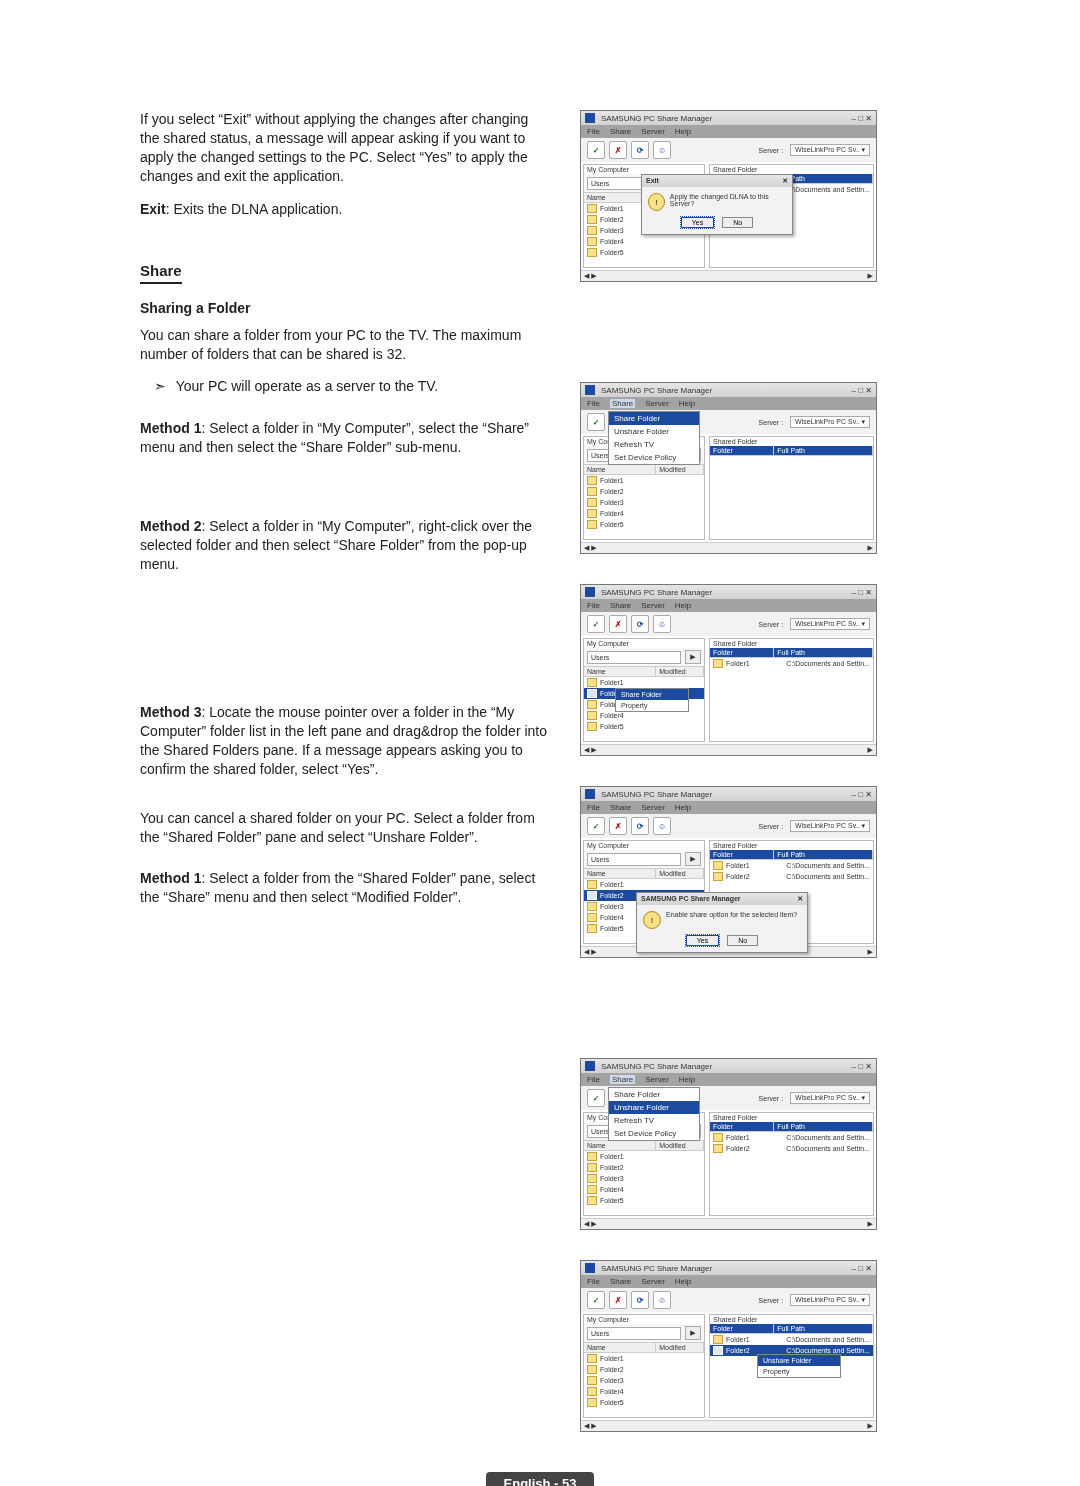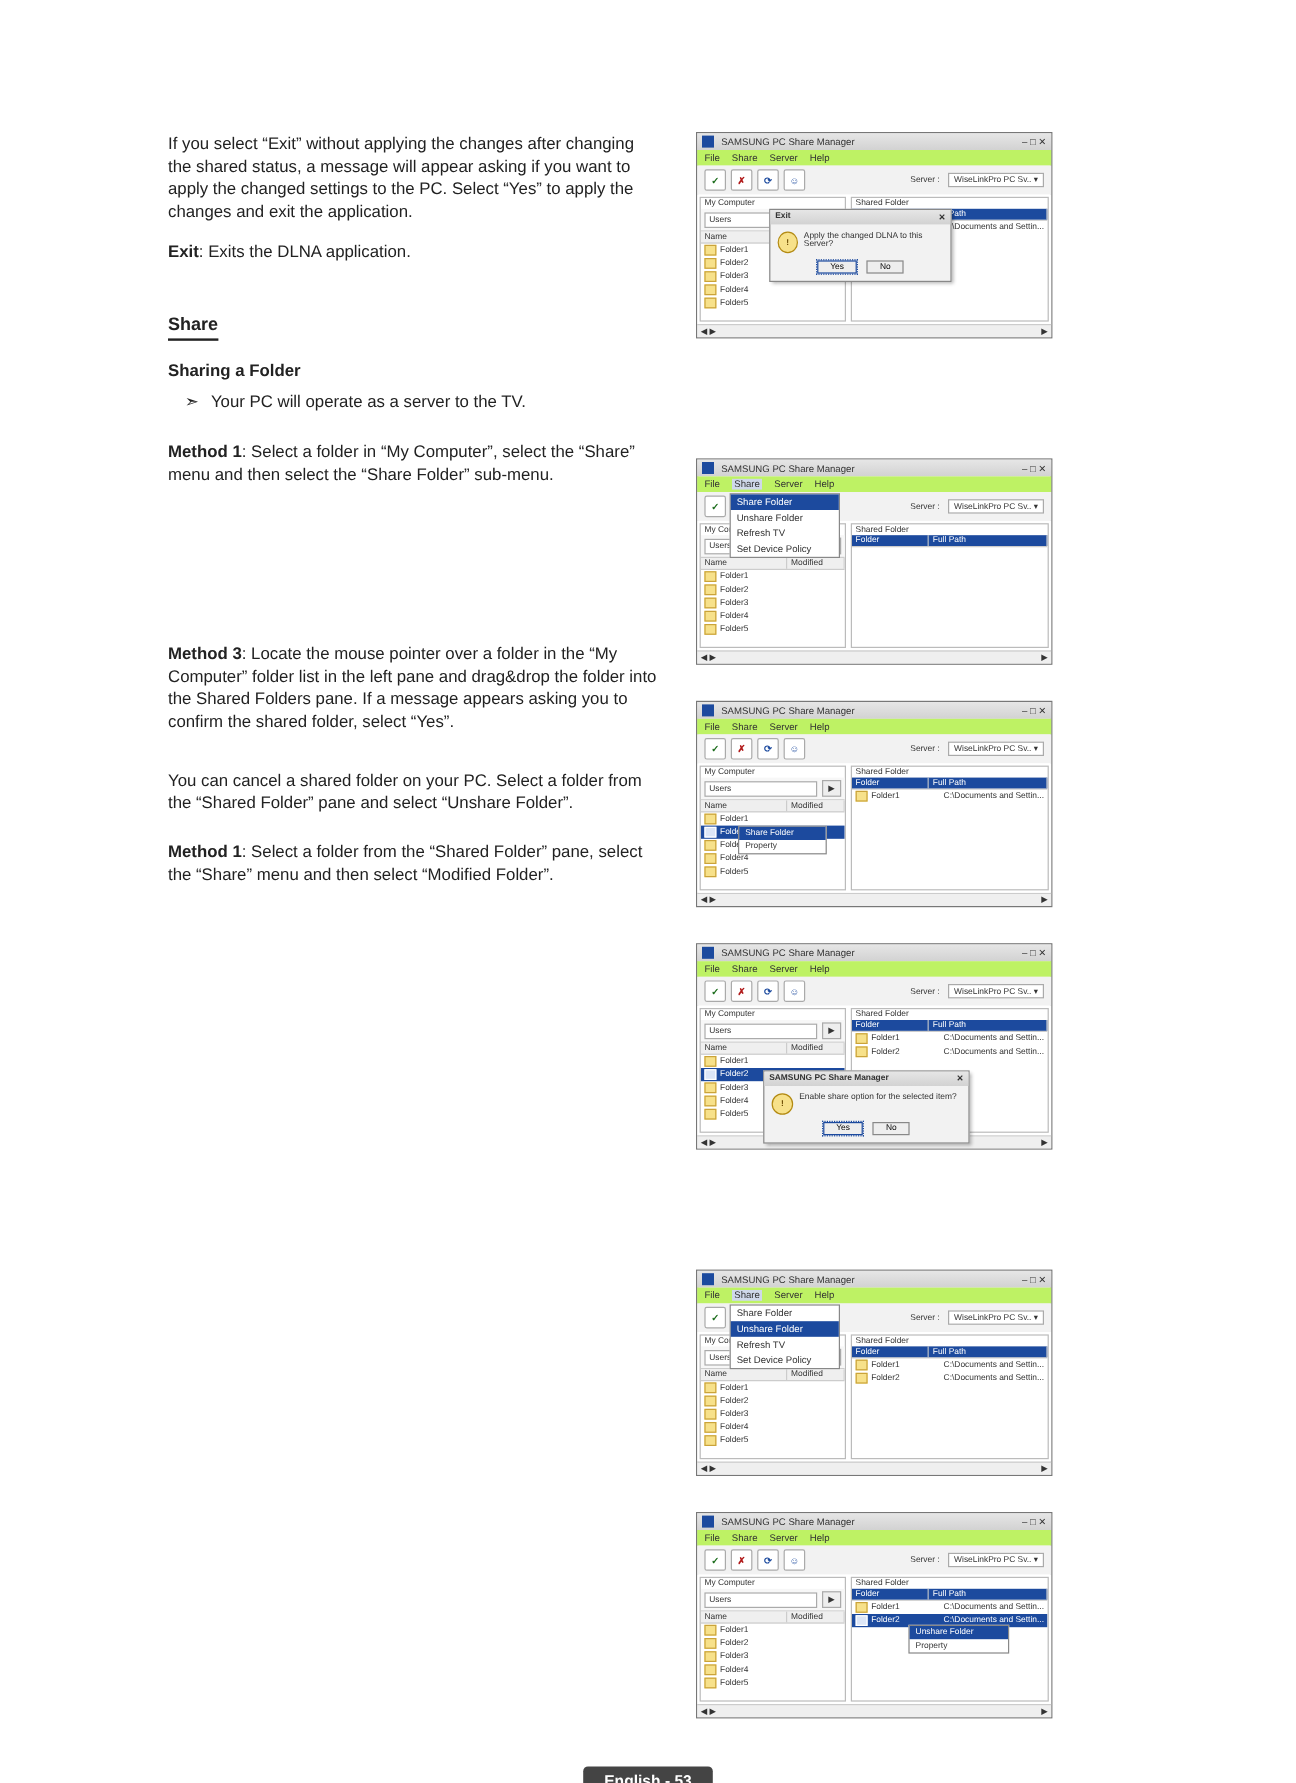"File" .win .menubar { background: #bef264 -> #a3a3a3 }
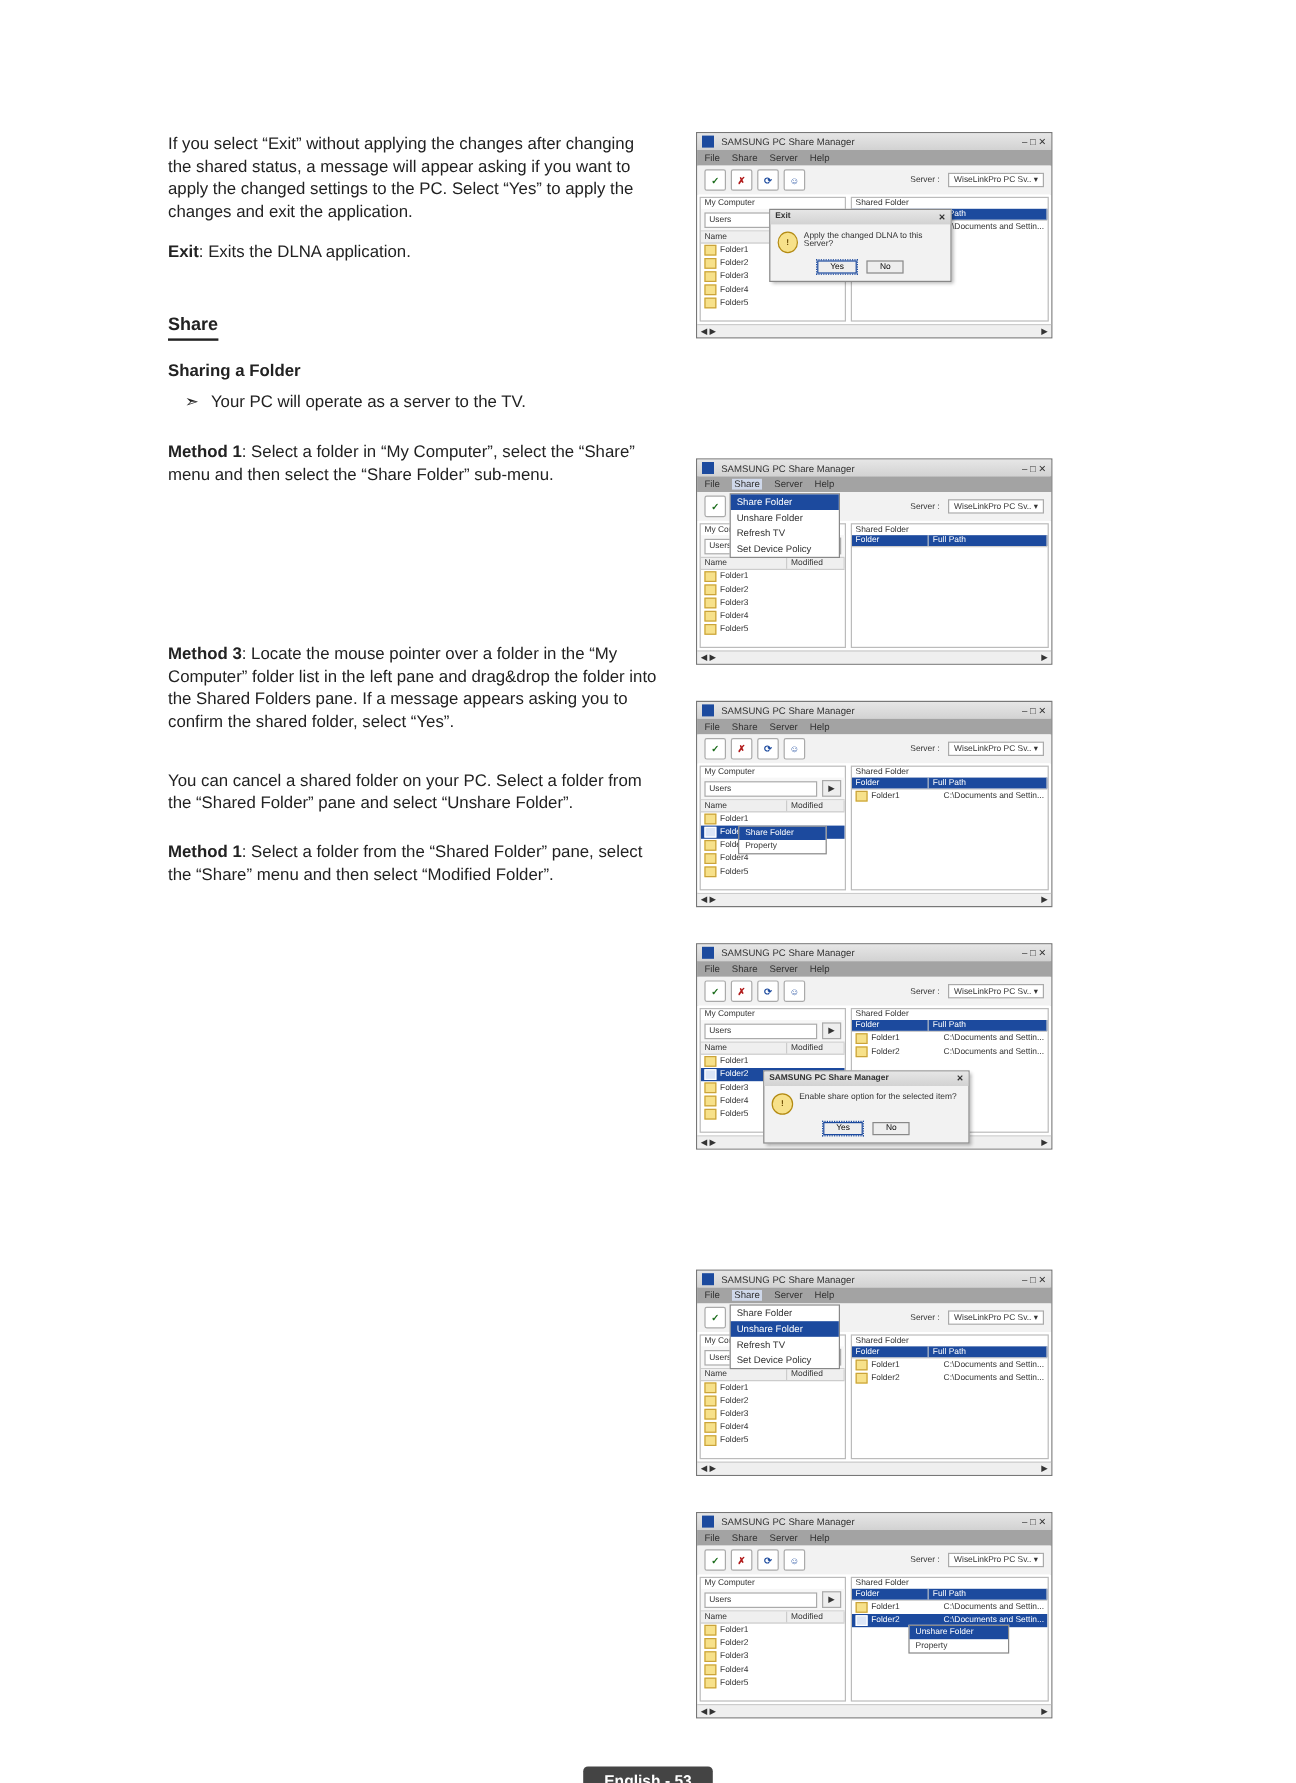"You can share a folder" p.para { html: none -> <p>You can share a folder from your PC to the TV. The maximum number of folders that can be shared is 32.</p> }
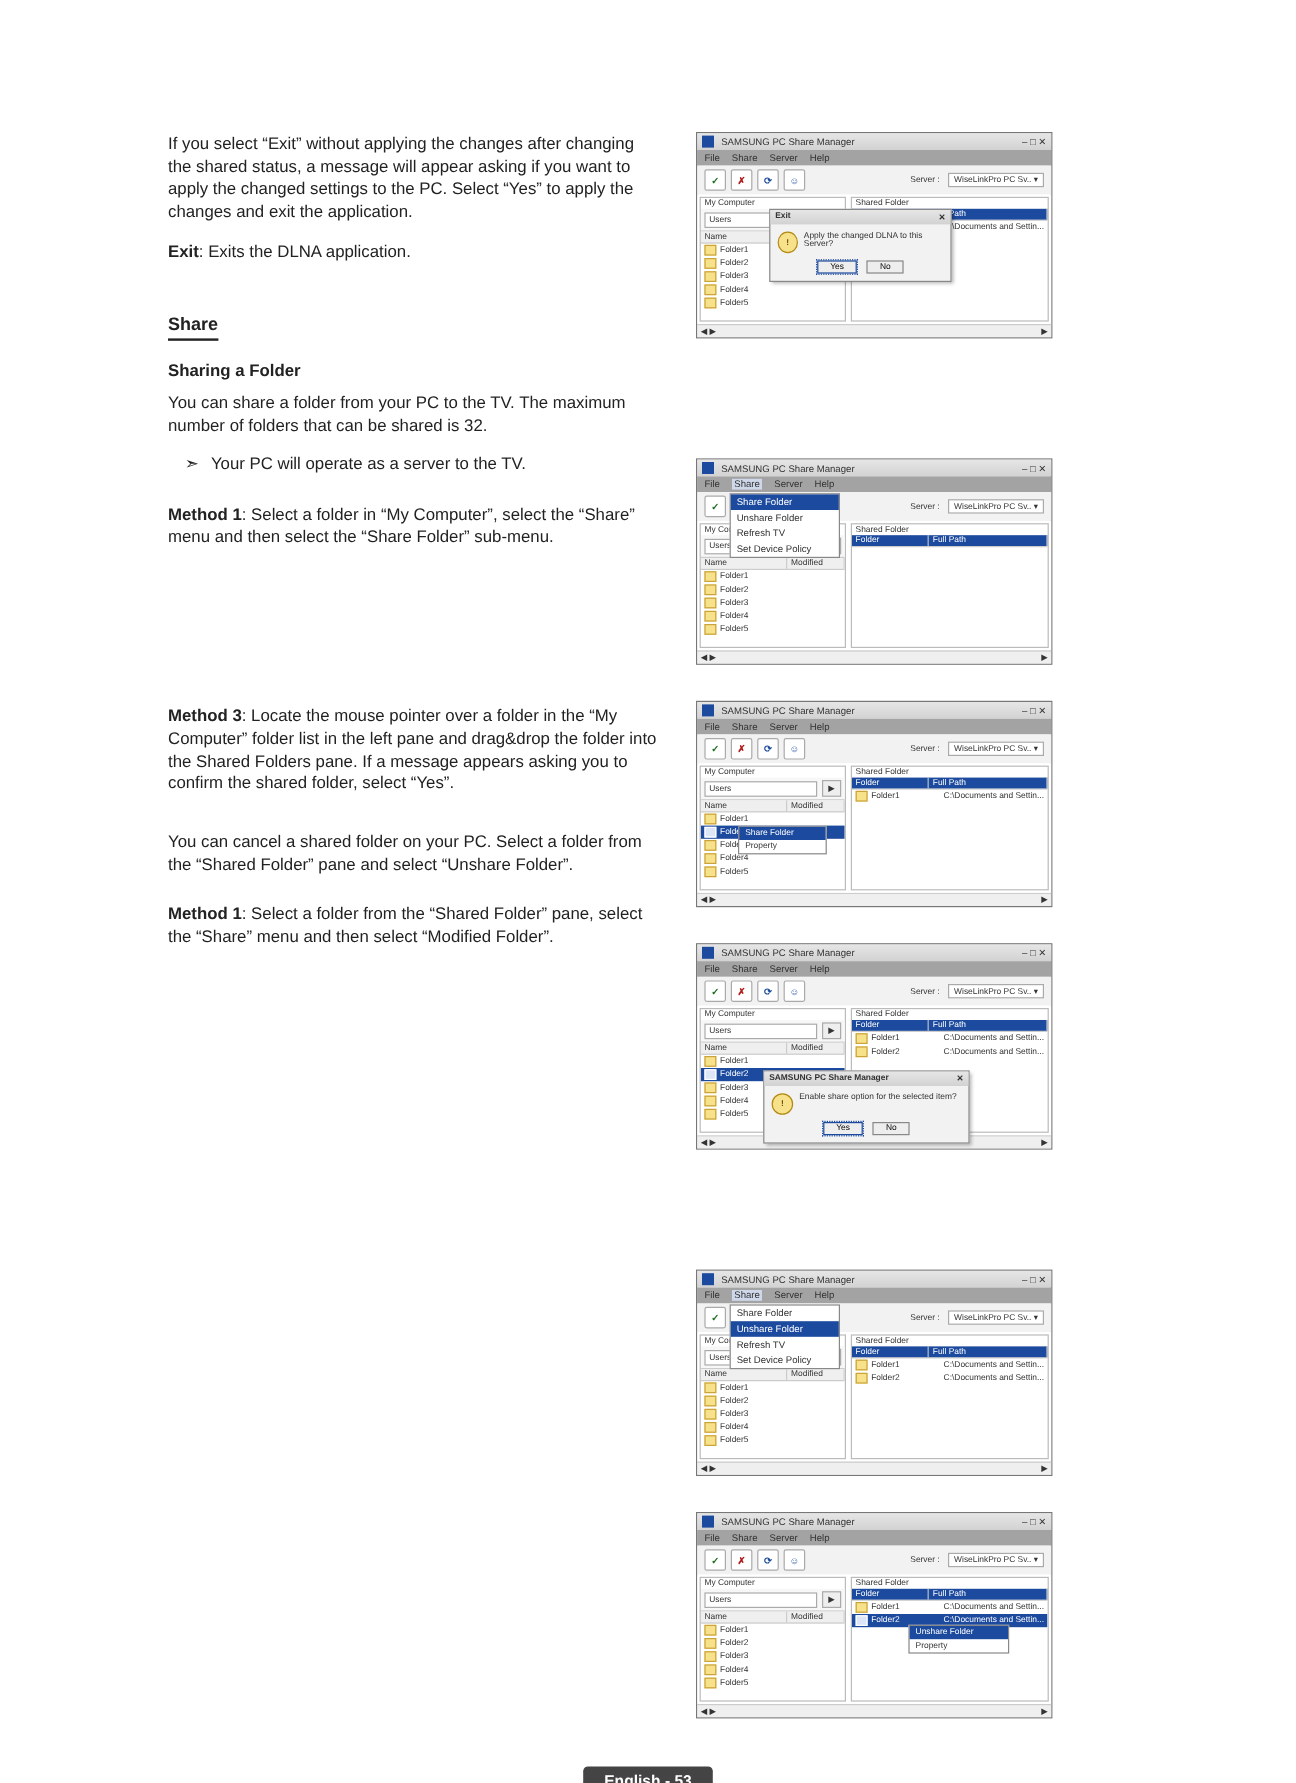"Method 2: Select a folder" div.method-block { html: none -> <div> <p> <span>Method 2</span><span>: Select a folder in “My Computer”, right-click over the selected folder and then select “Share Folder” from the pop-up menu.</span> </p> </div> }
